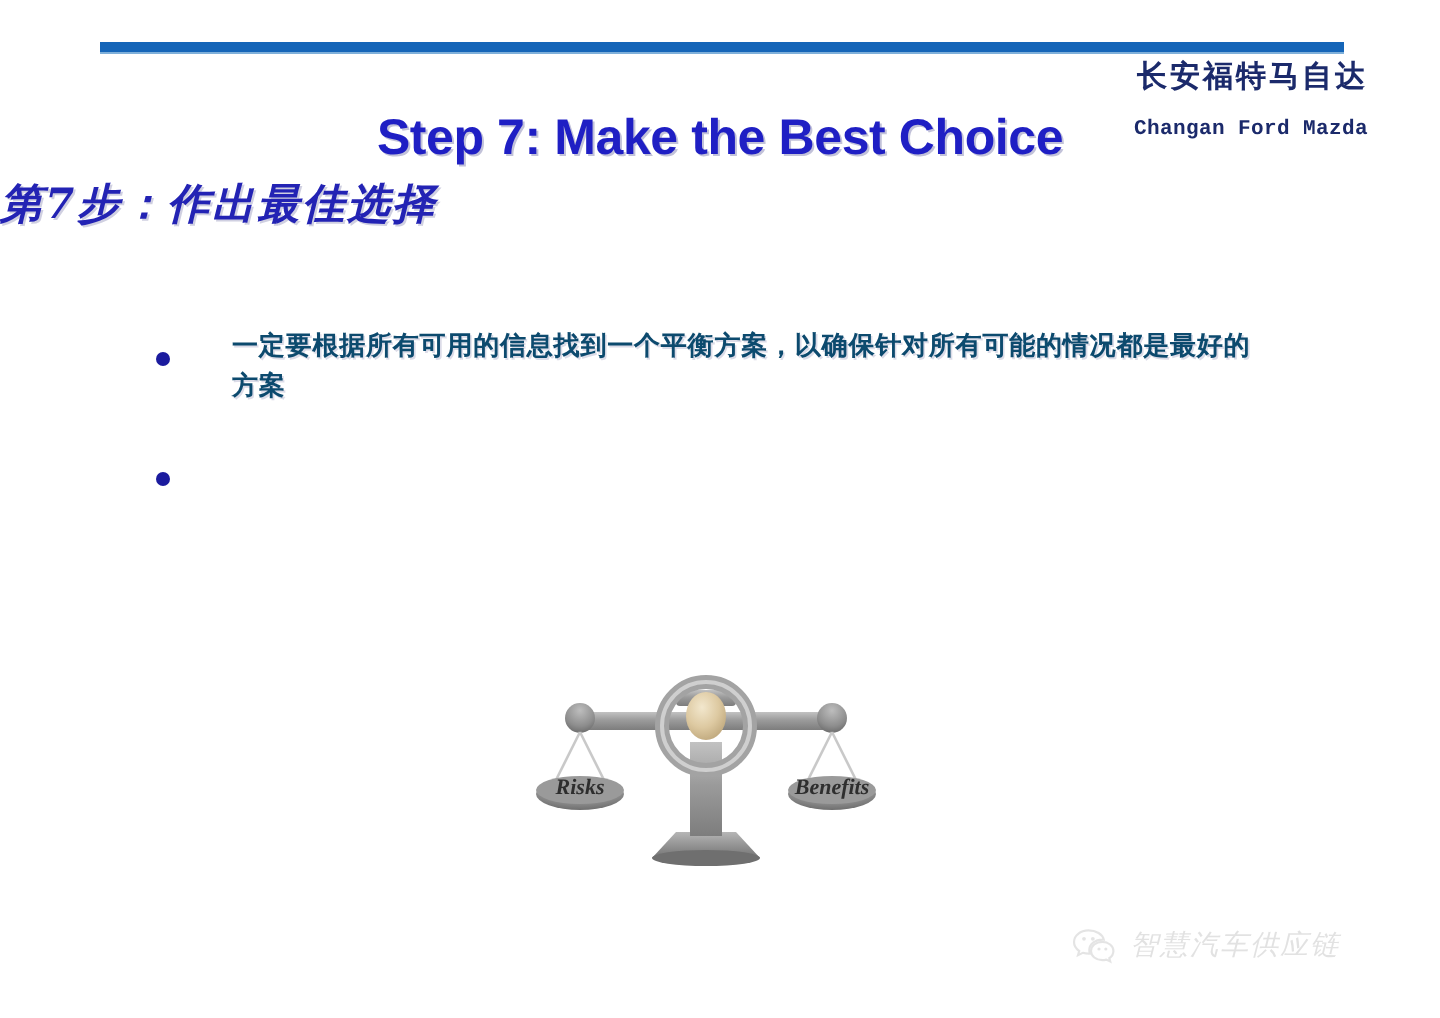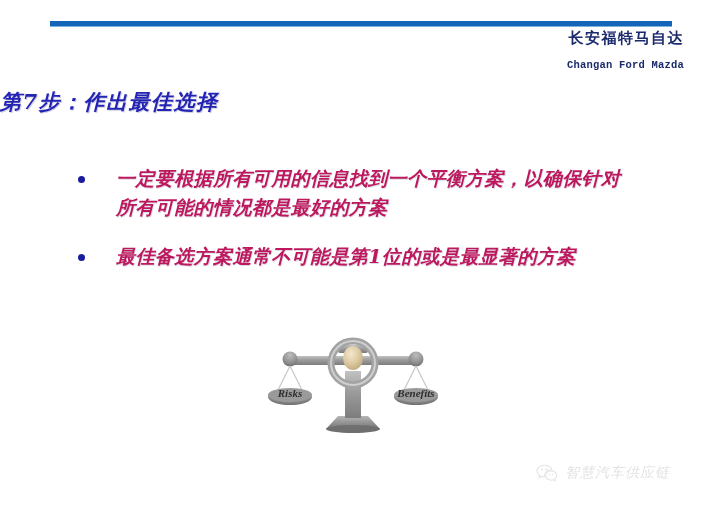"Step 7: Make the Best" div.title-en { html: none -> <div>Step 7: Make the Best Choice</div> }
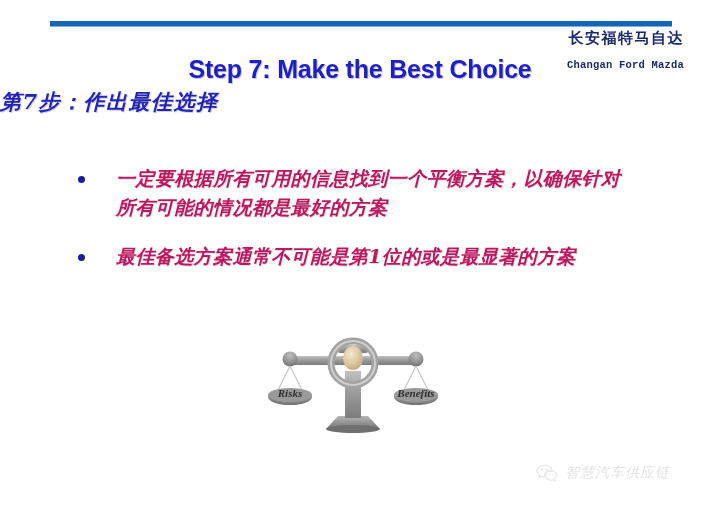"一定要根据所有可用的信息找到一个平衡方案，以确保针对所有可能的情况都是最好的方案" .bullet-text { color: #be185d -> #0c4a6e; font-size: 19px -> 13px; font-style: italic -> none }
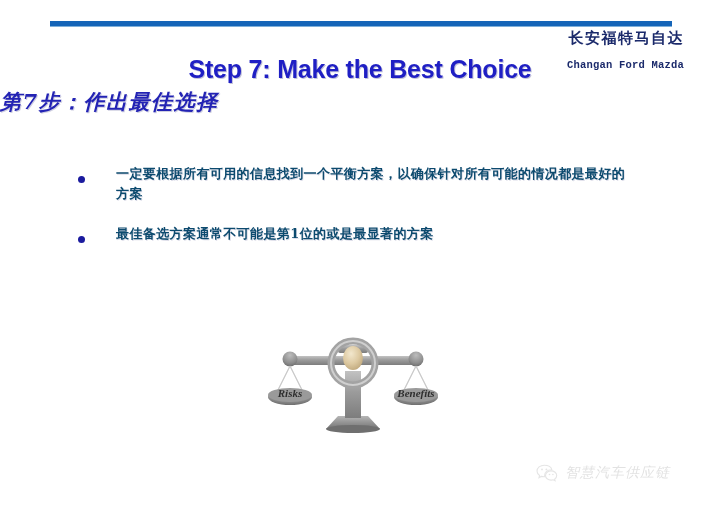"最佳备选方案通常不可能是第1位的或是最显著的方案" div.bullet-text { html: <div>最佳备选方案通常不可能是第1位的或是最显著的方案</div> -> none }
